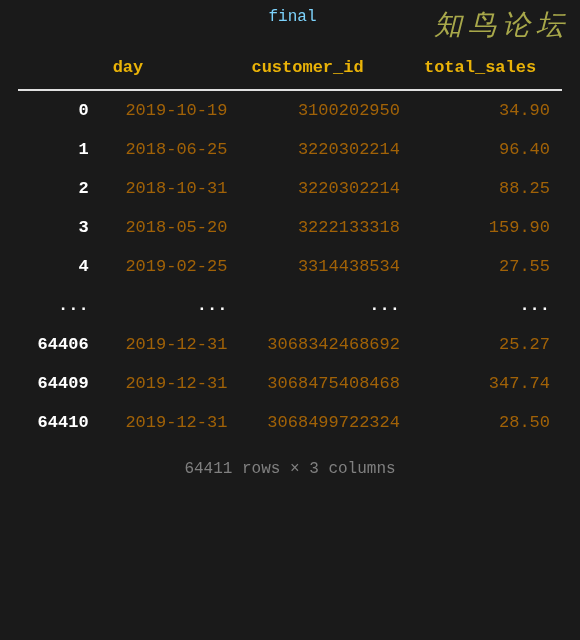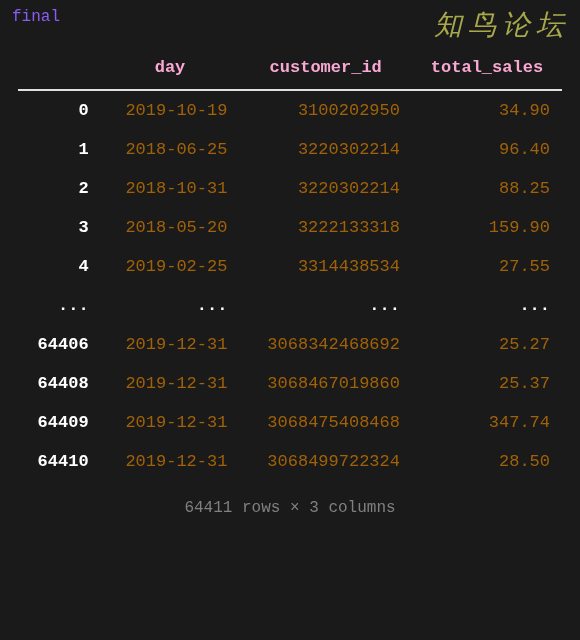"final" .code-var { color: #8b5cf6 -> #7dd3fc; text-align: none -> center }
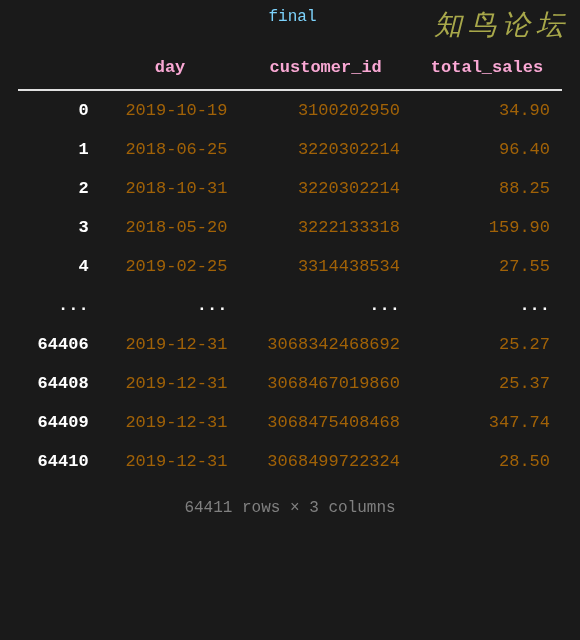"day" th { color: #f9a8d4 -> #eab308; text-align: center -> left }
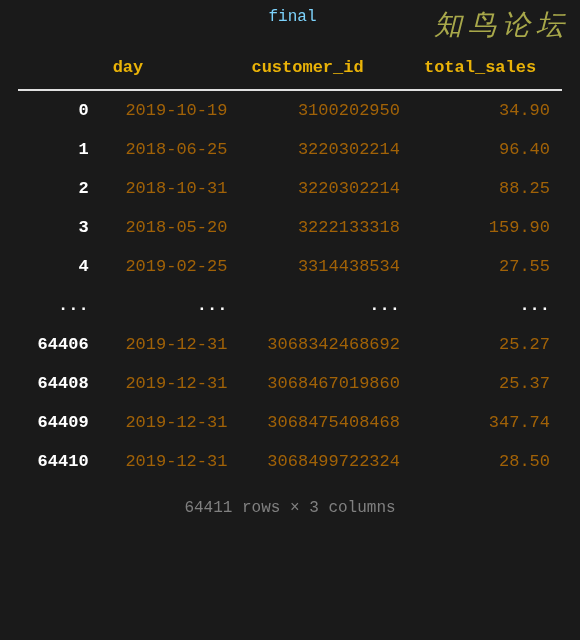"64408" tr { html: <tr> <td>64408</td> <td>2019-12-31</td> <td>3068467019860</td> <td>25.37</td> </tr> -> none }
